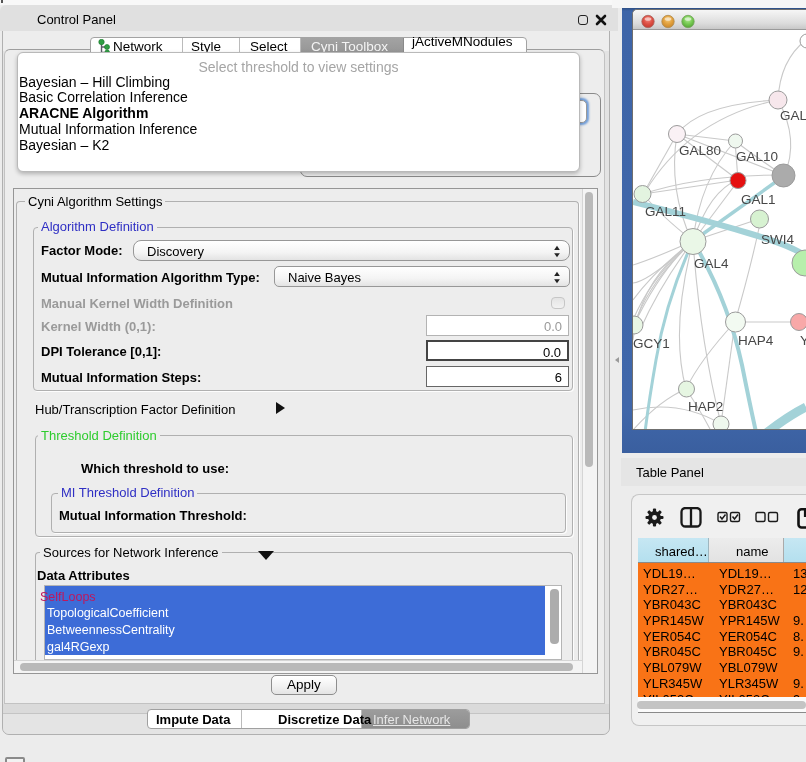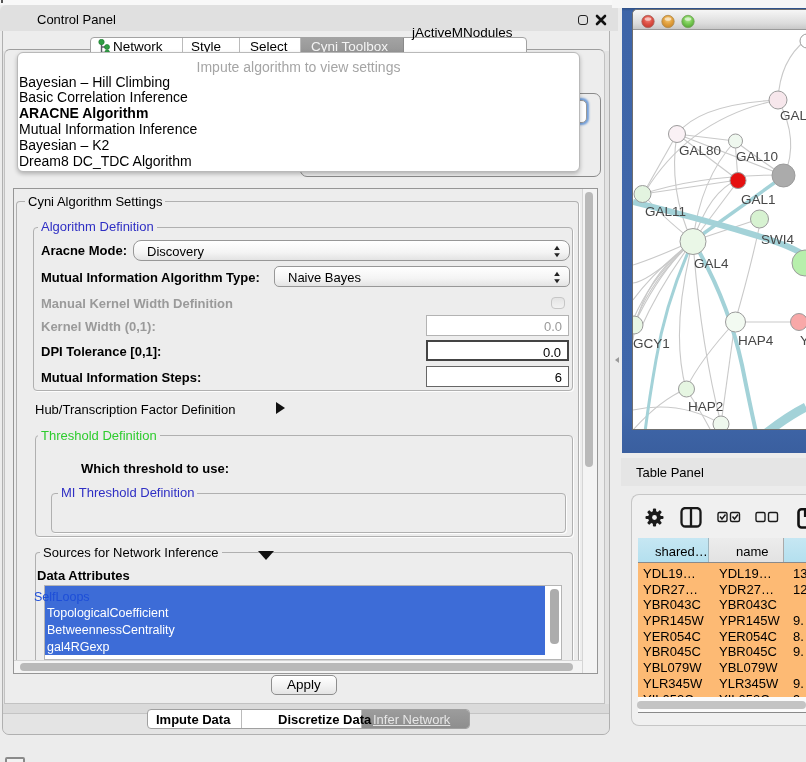"jActiveMNodules" div.lbl { top: 25px -> 34px }
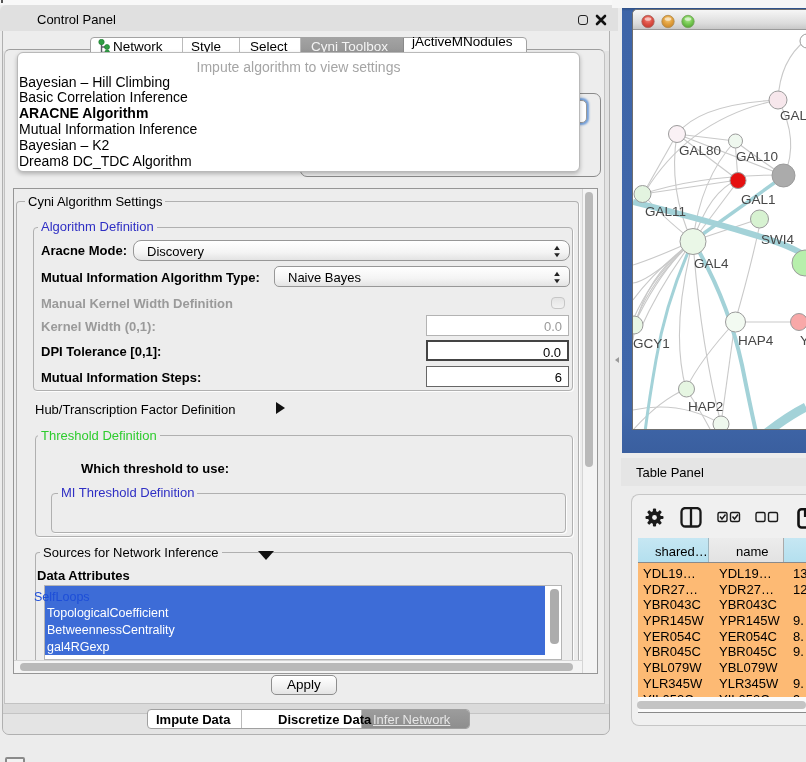"Impute algorithm to view settings" div.abs { text: Impute algorithm -> Select threshold }
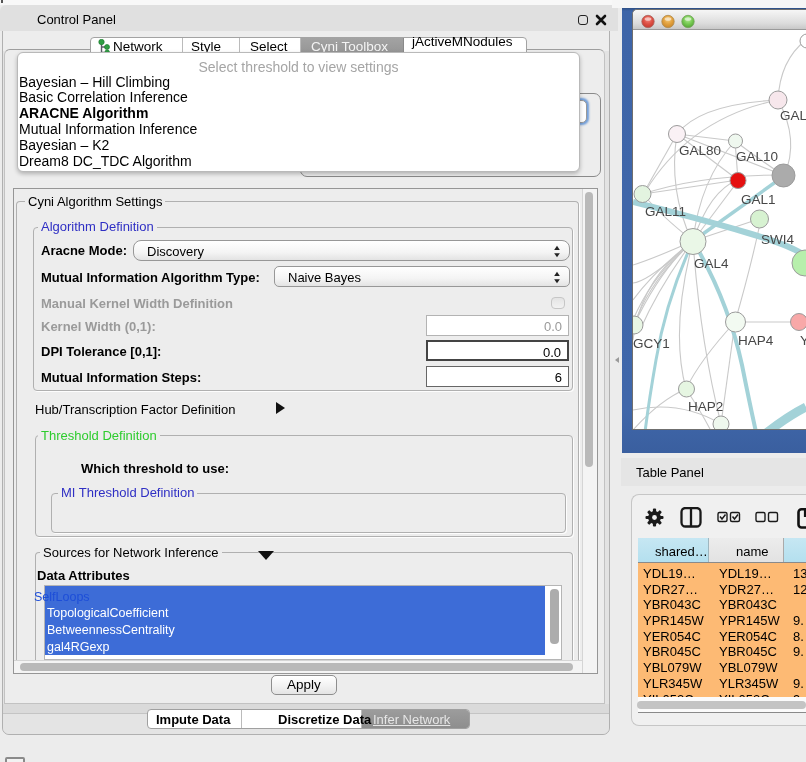"Dream8 DC_TDC Algorithm" div.abs { html: <div>Dream8 DC_TDC Algorithm</div> -> none }
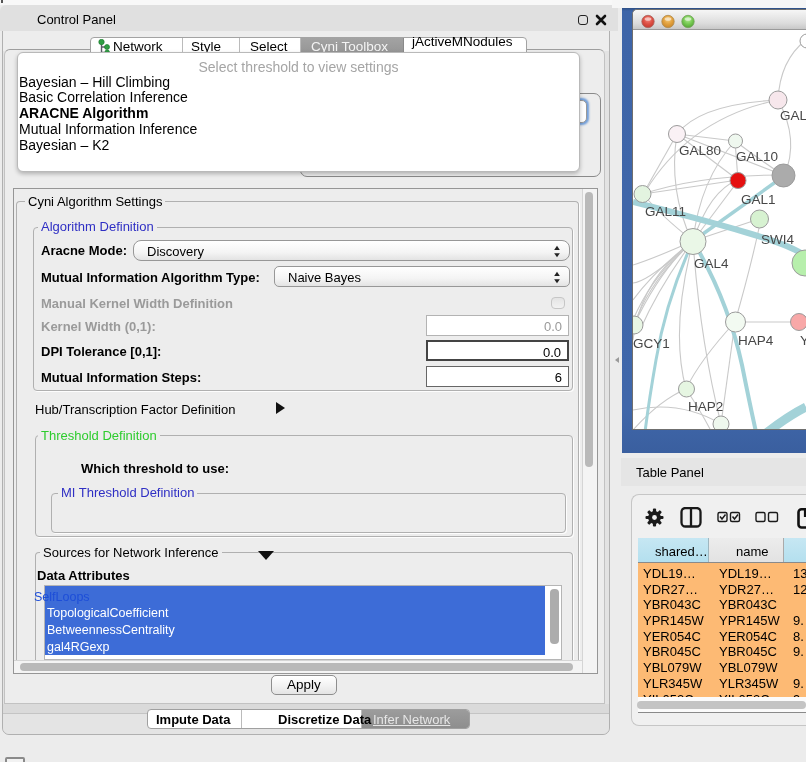"Aracne Mode:" div.lbl { text: Aracne -> Factor }
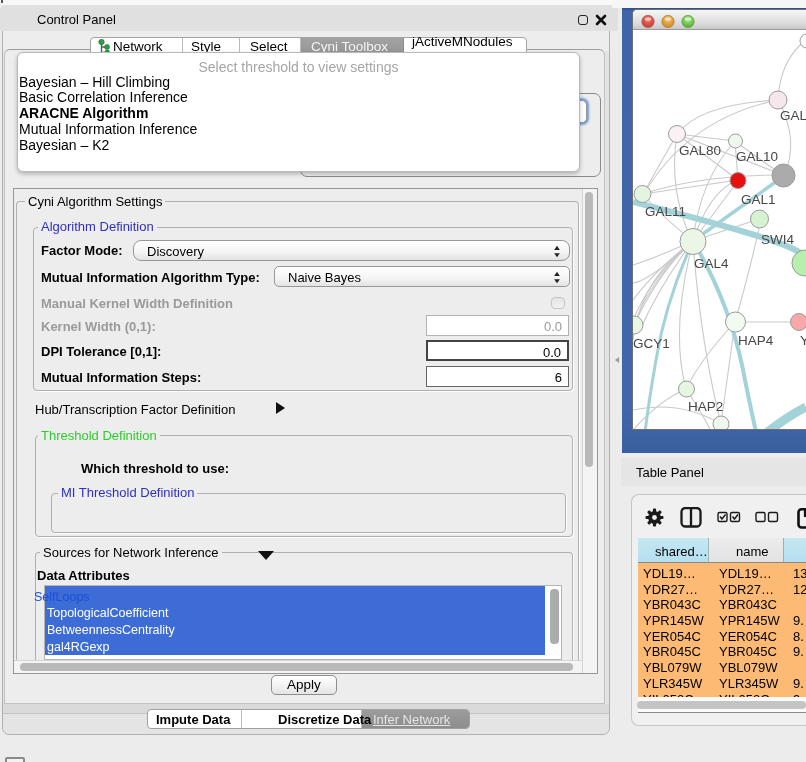"Mutual Information Threshold:" div.lbl { html: none -> <div>Mutual Information Threshold:</div> }
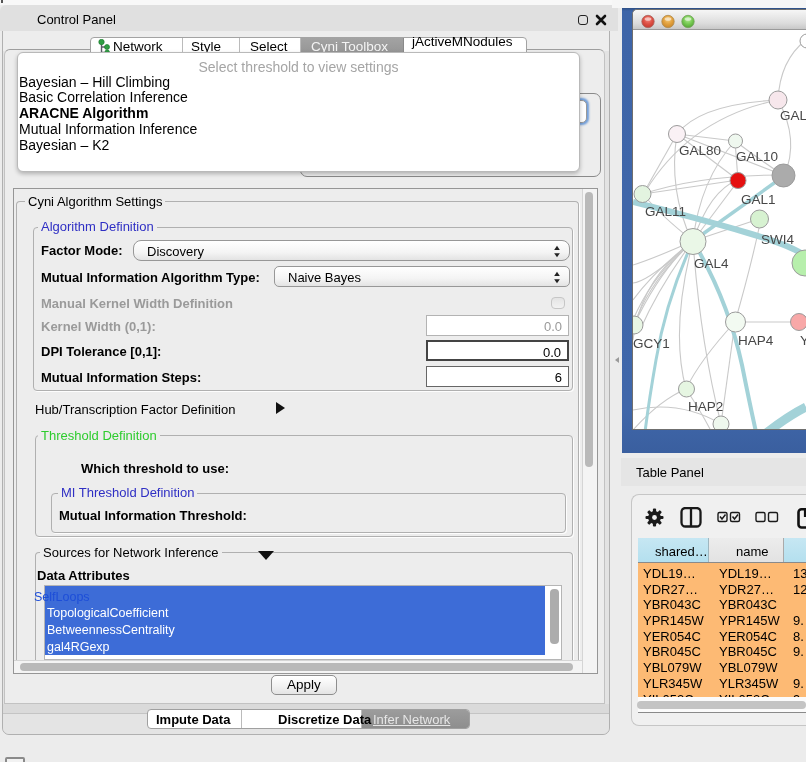"YDL19…" div.abs { background: #fdba74 -> #f97316 }
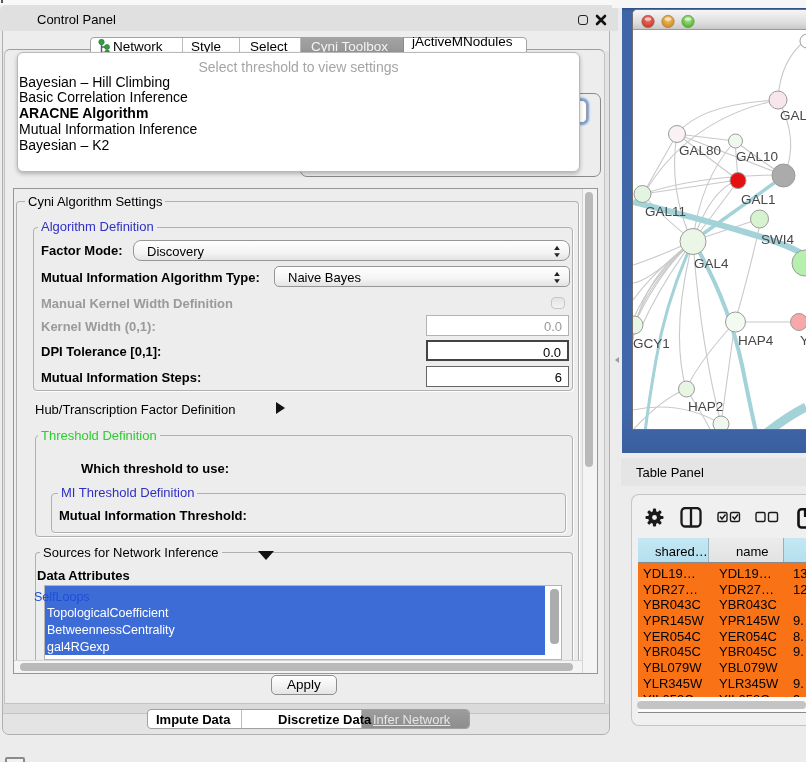"SelfLoops" div.abs { color: #1d4ed8 -> #be185d; left: 34px -> 40px }
